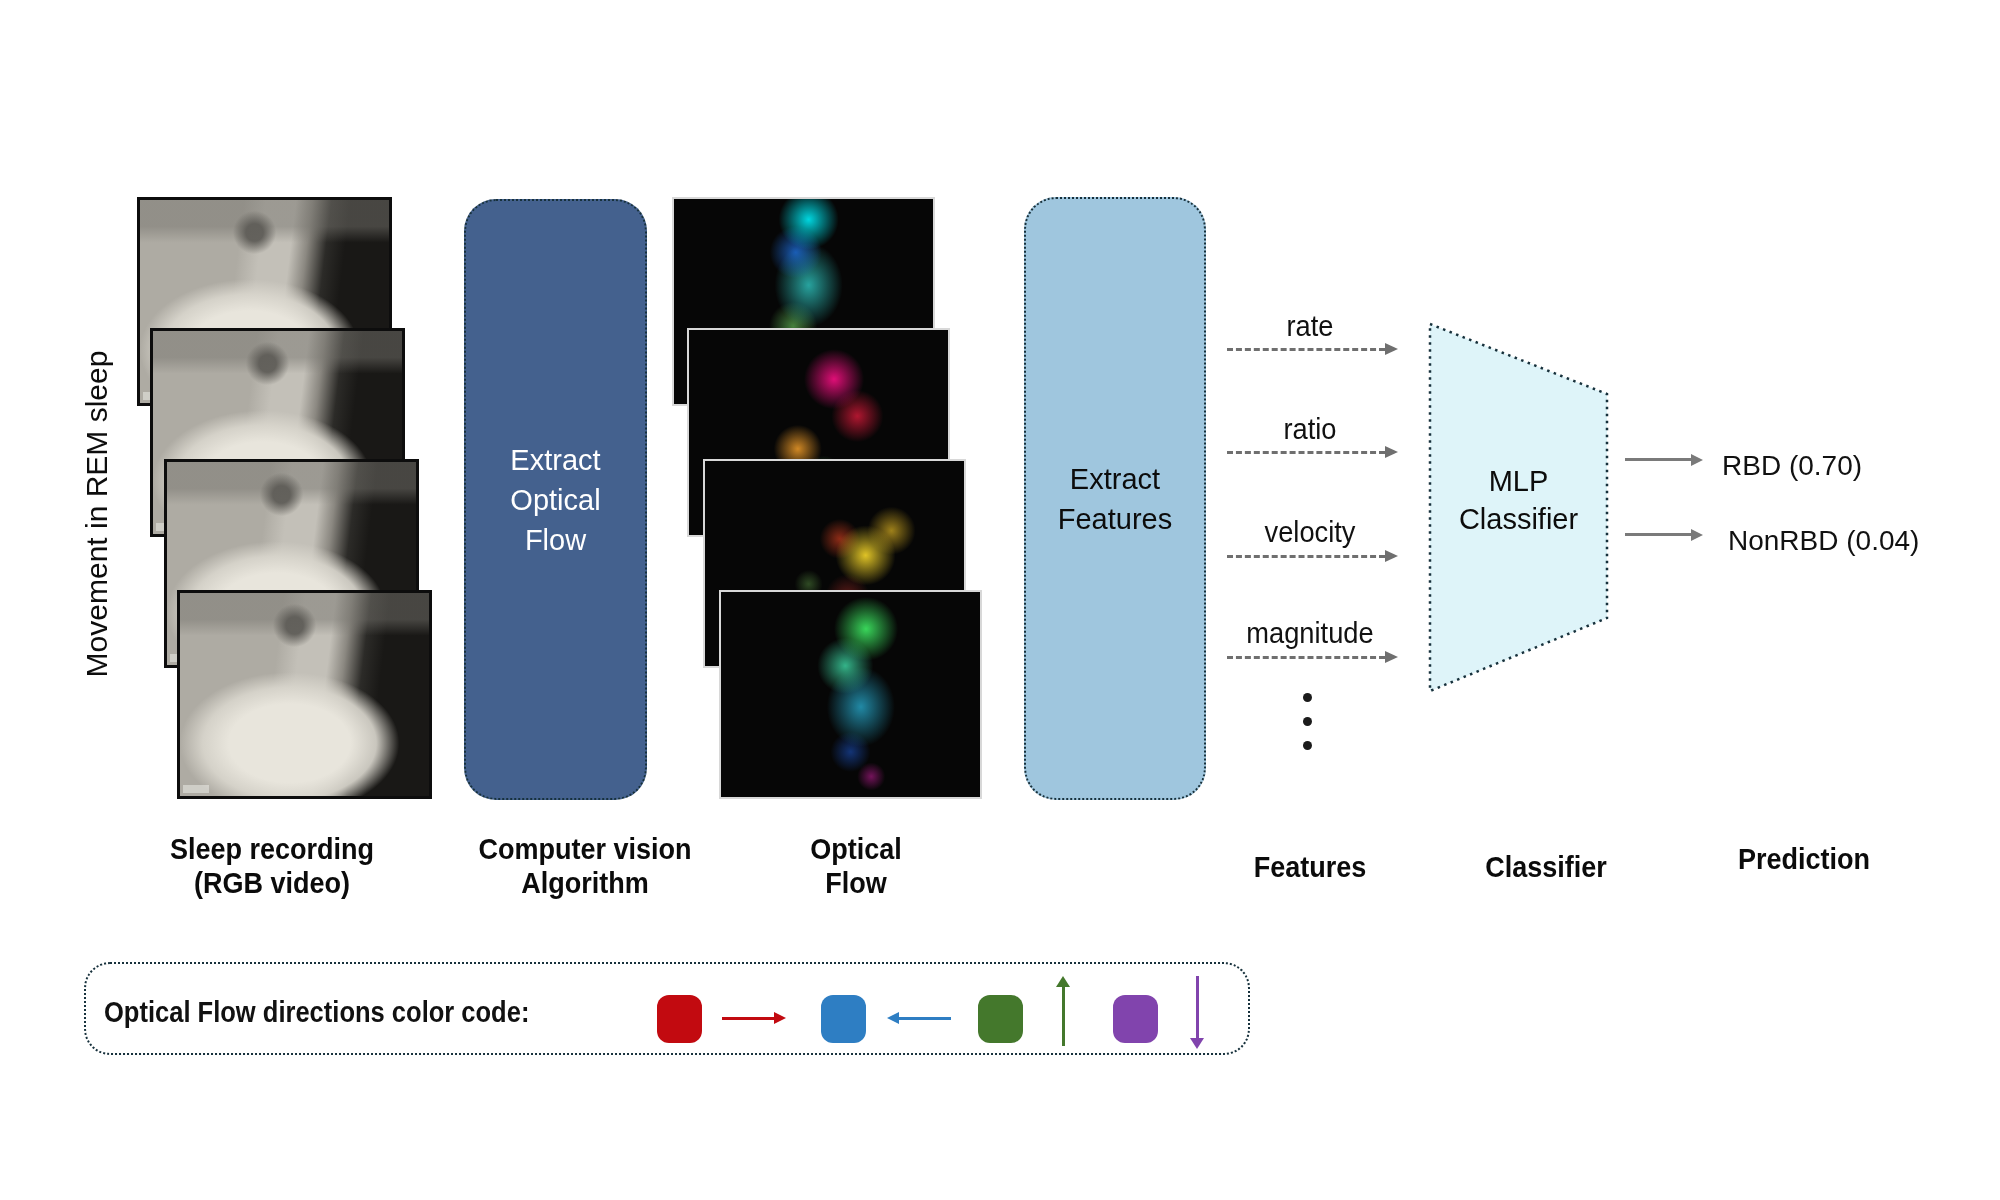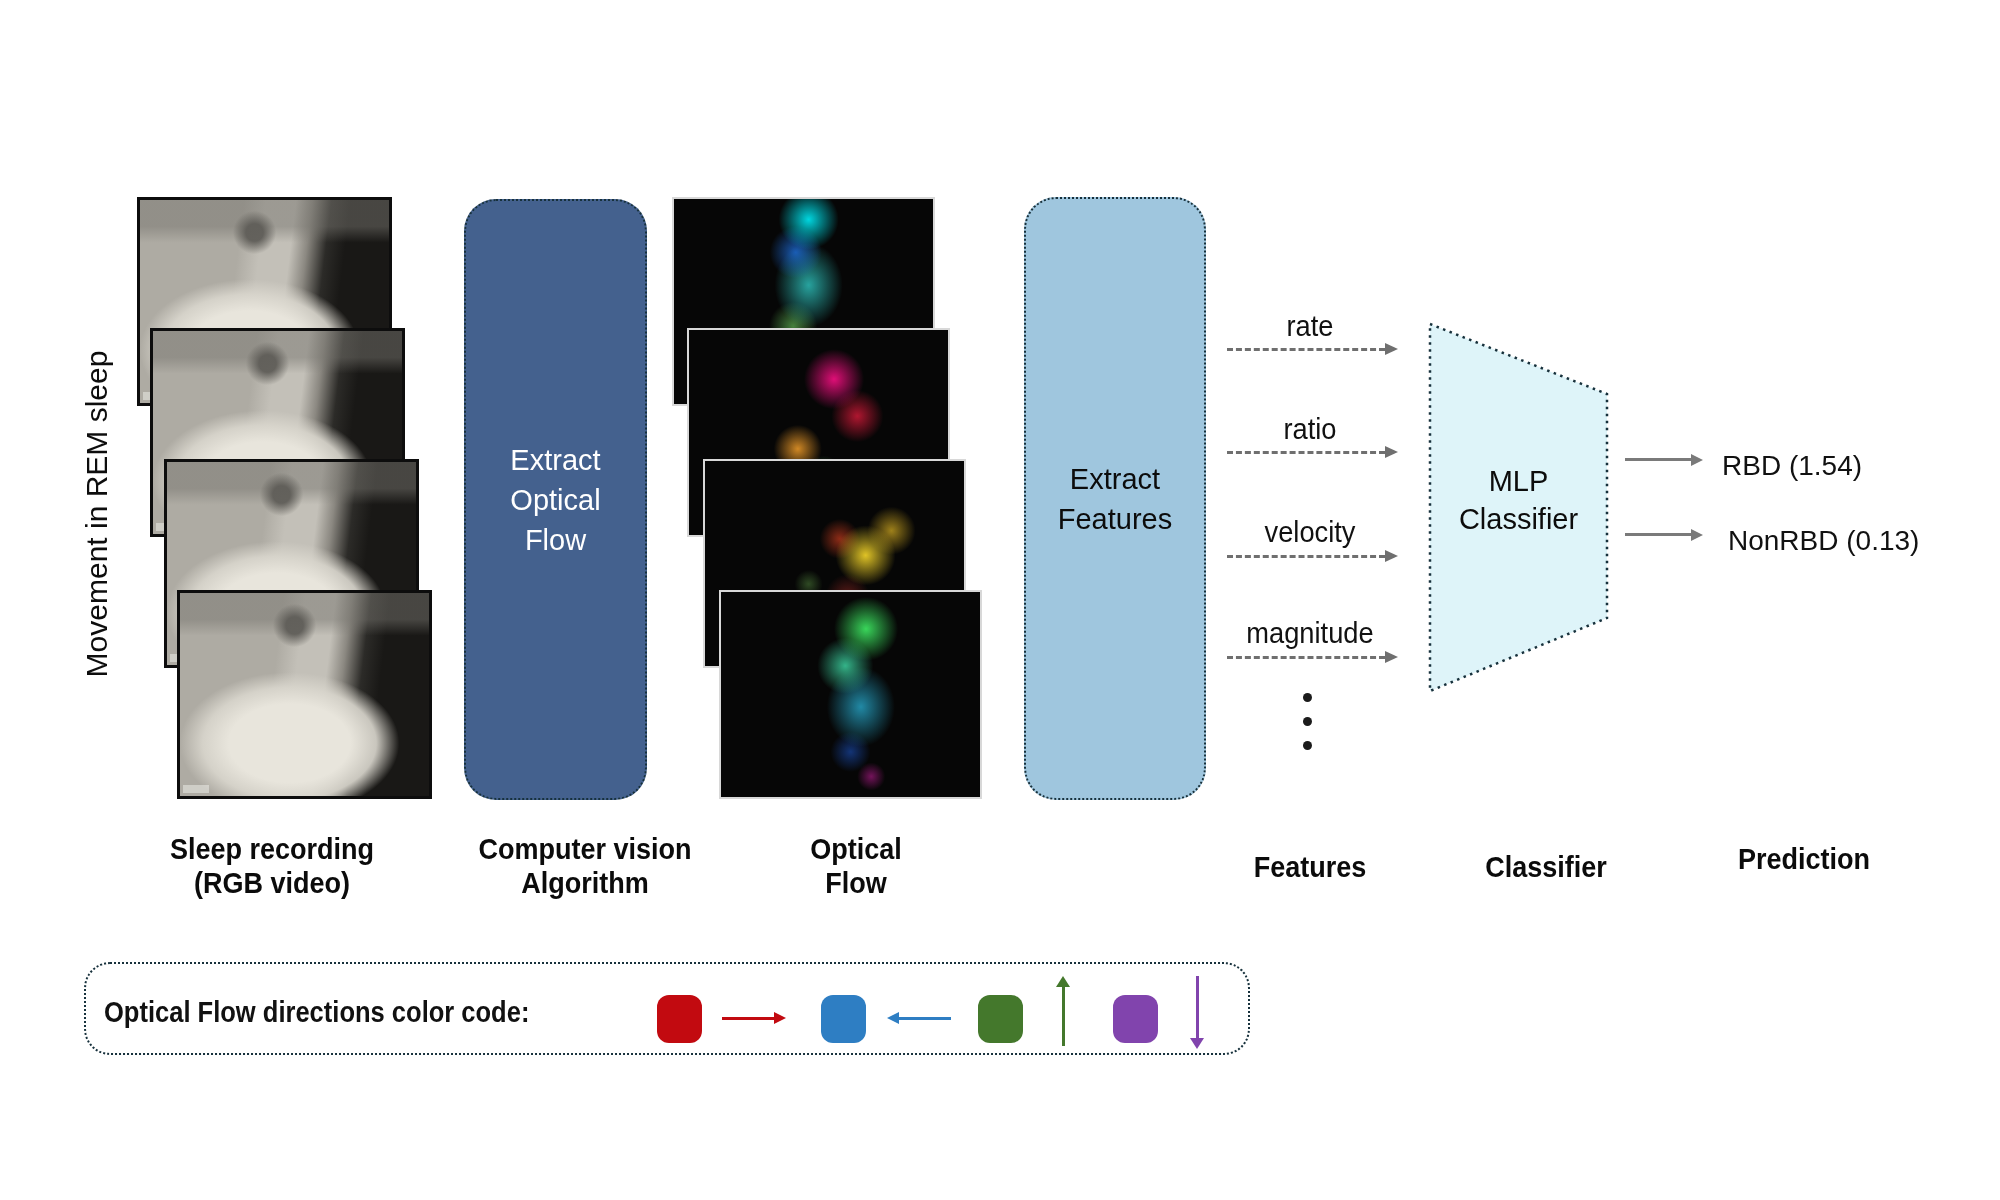"RBD (1.54)" div.pred { text: 1.54 -> 0.70 }
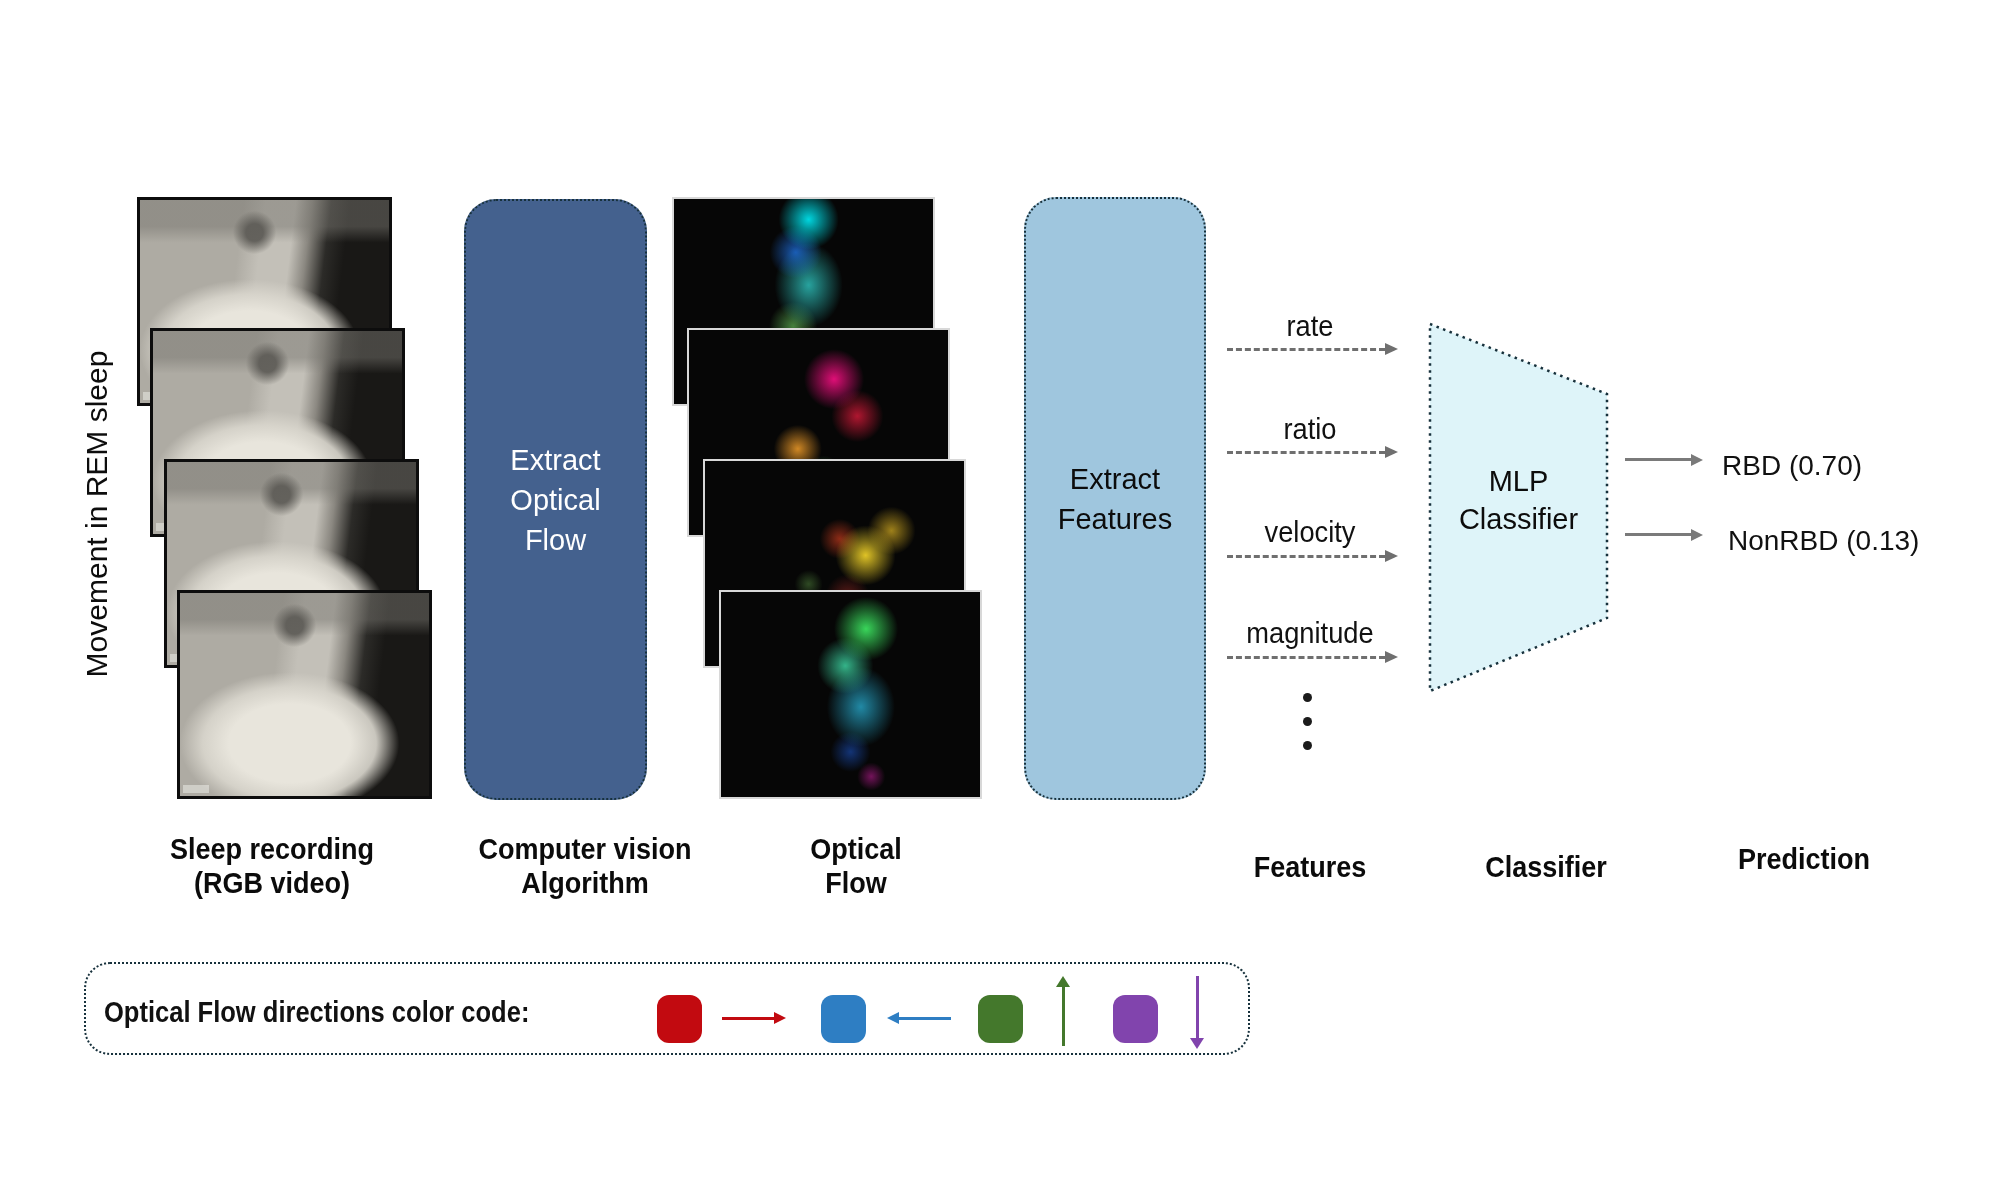"NonRBD (0.13)" div.pred { text: 0.13 -> 0.04 }
